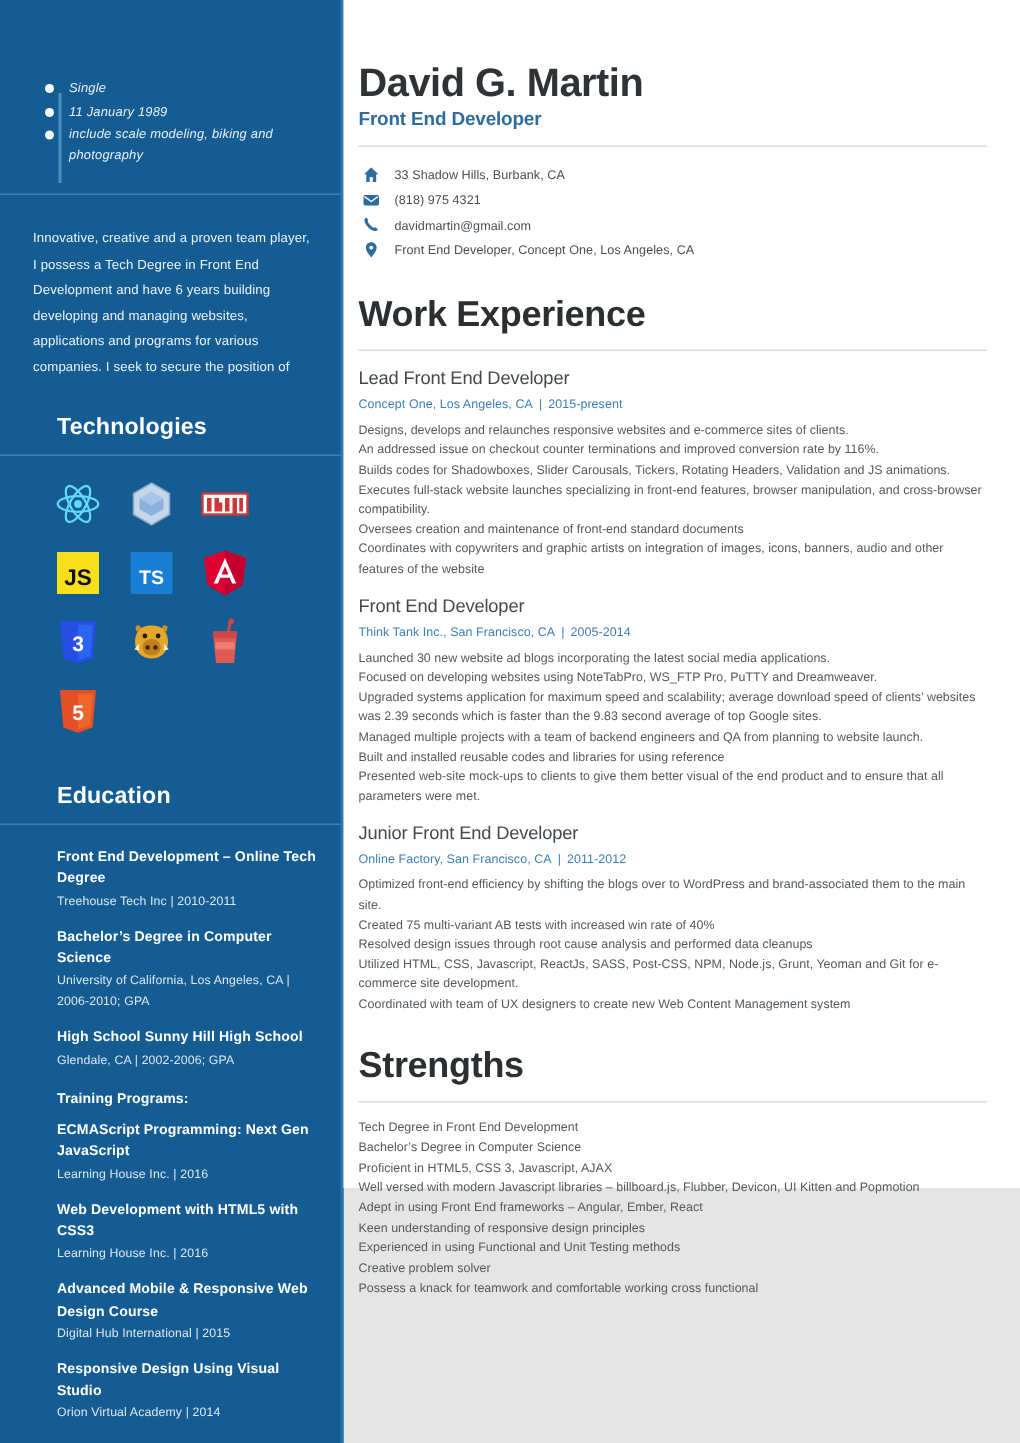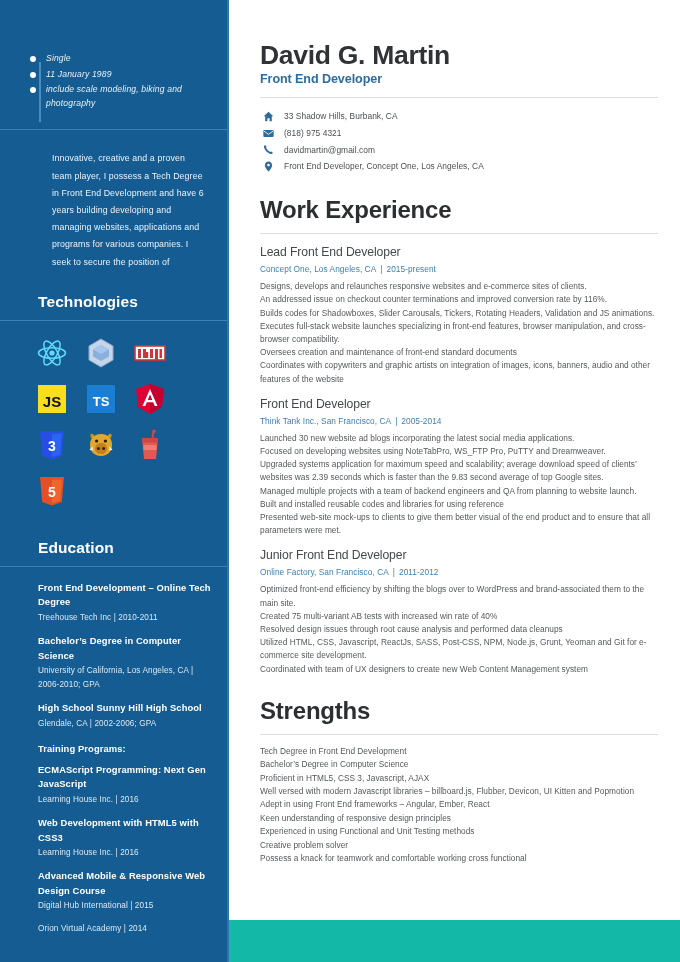"Single" .page { background: #14b8a6 -> #e5e5e5 }
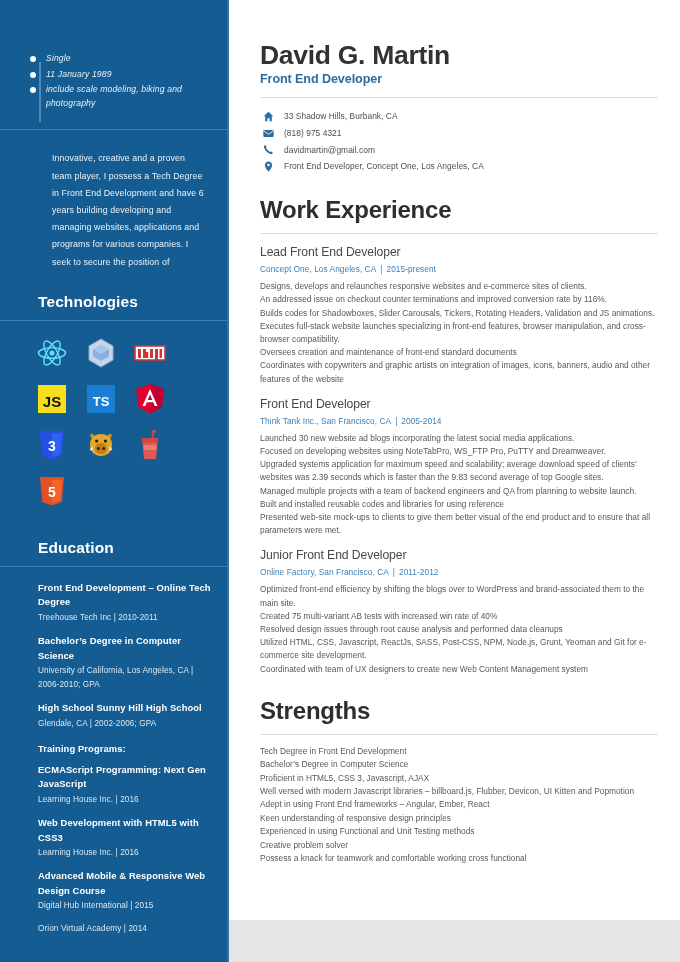"David G. Martin" .main { height: 920px -> 792px; padding: 40px 22px 0 31px -> 40px 22px 0 10px }
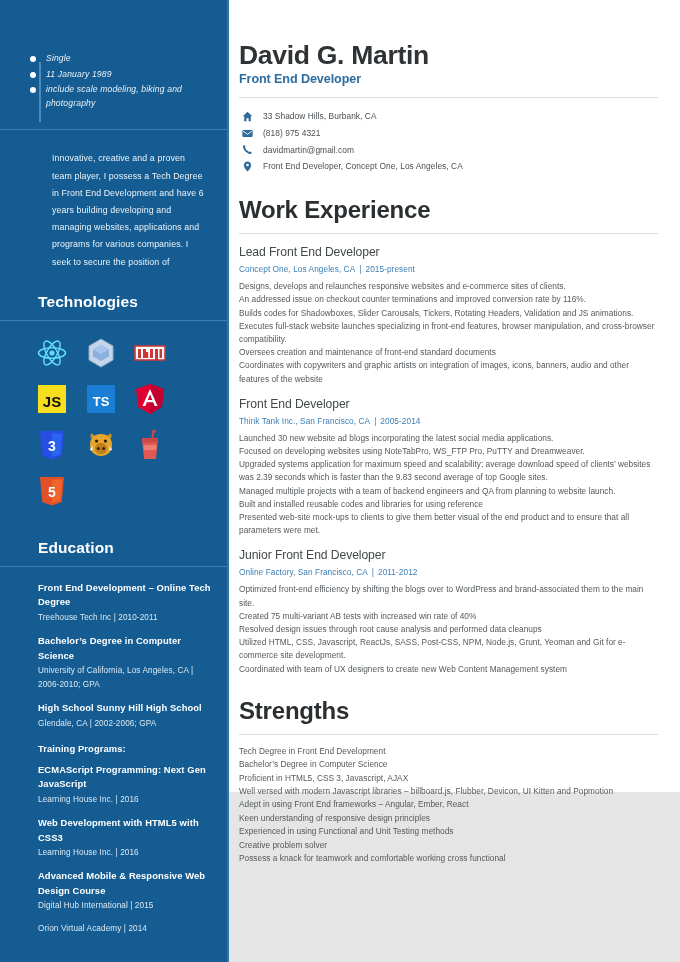"Innovative, creative and a proven" .profile { padding: 20px 22px 0 52px -> 20px 22px 0 22px }
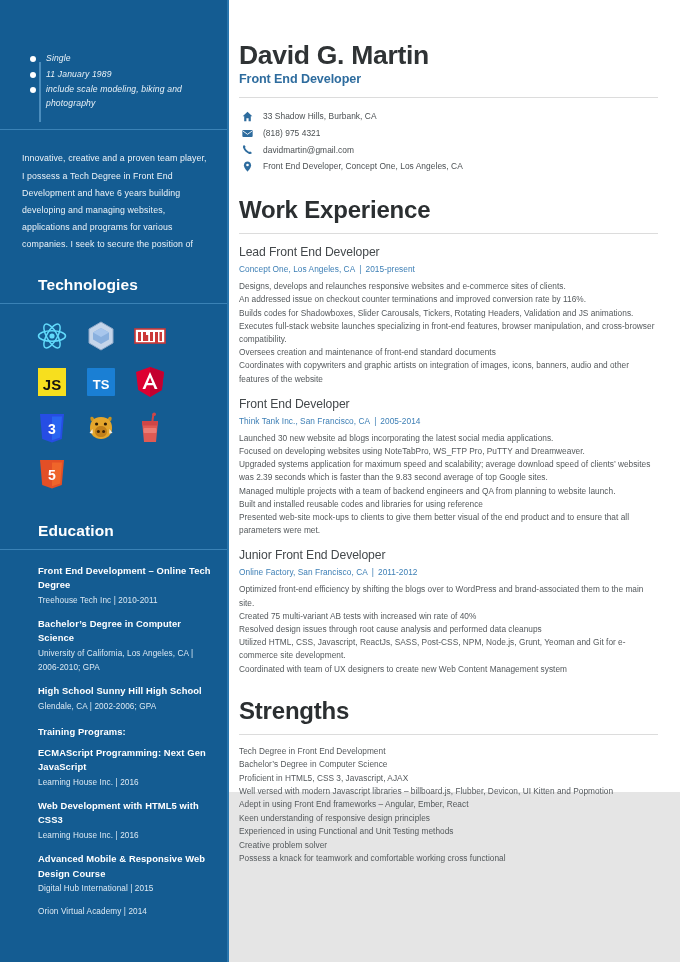"Responsive Design Using Visual Studio" div.edu-title { html: none -> <div>Responsive Design Using Visual Studio</div> }
